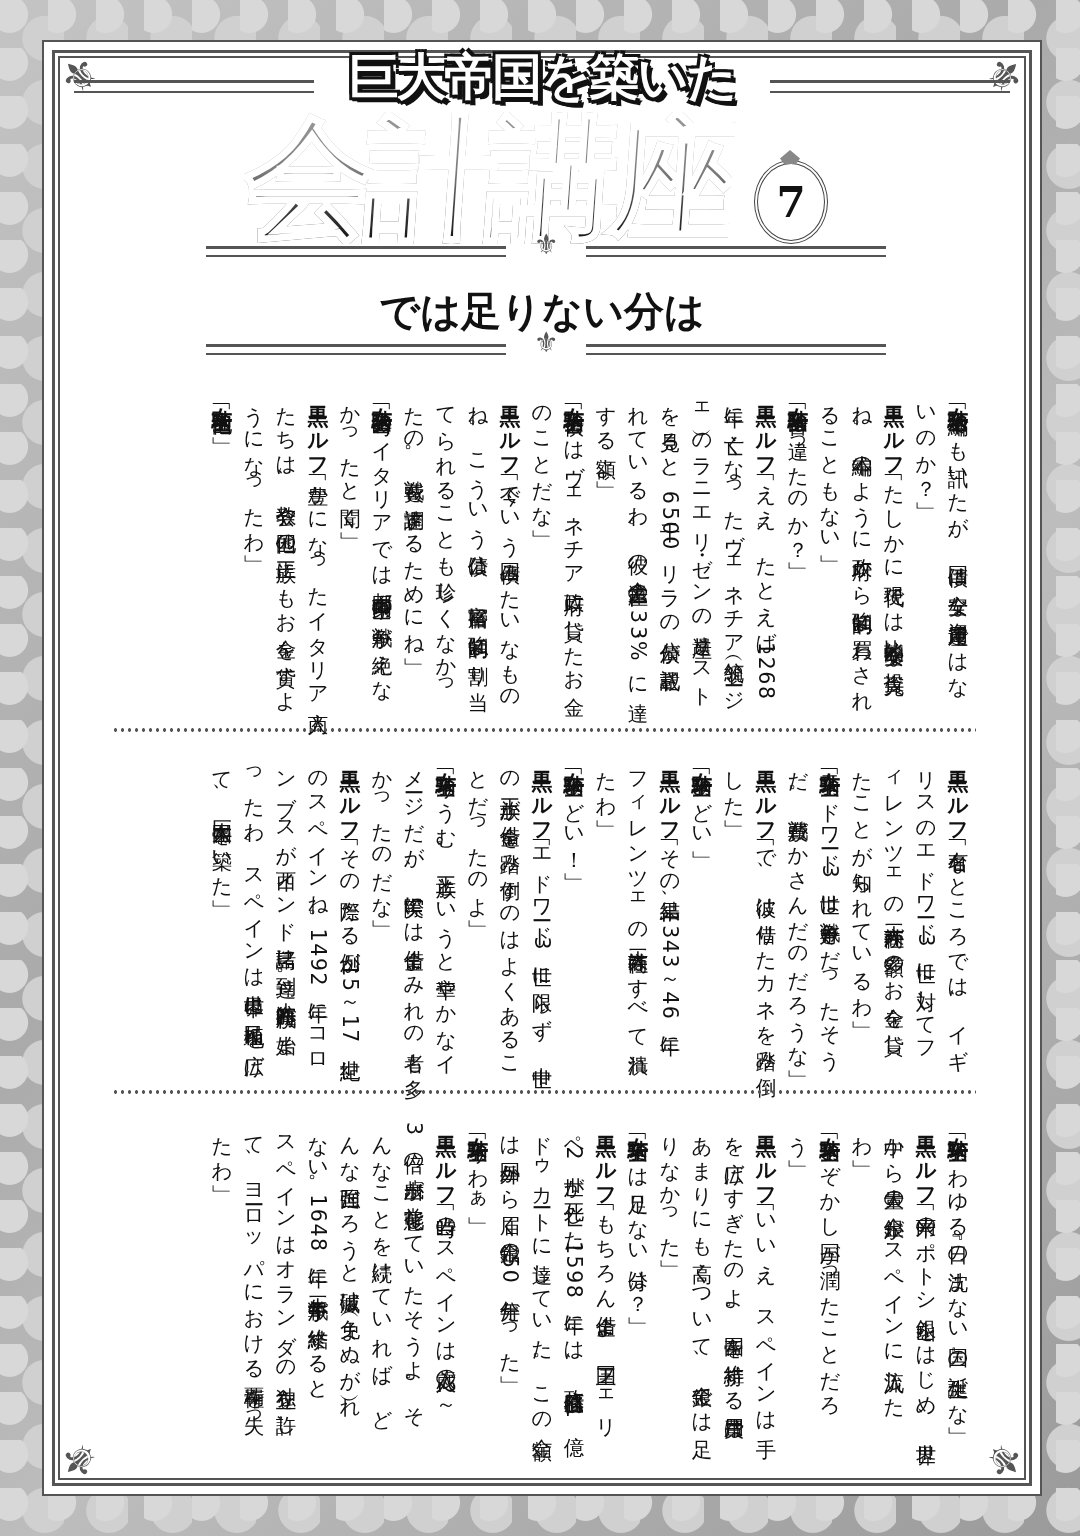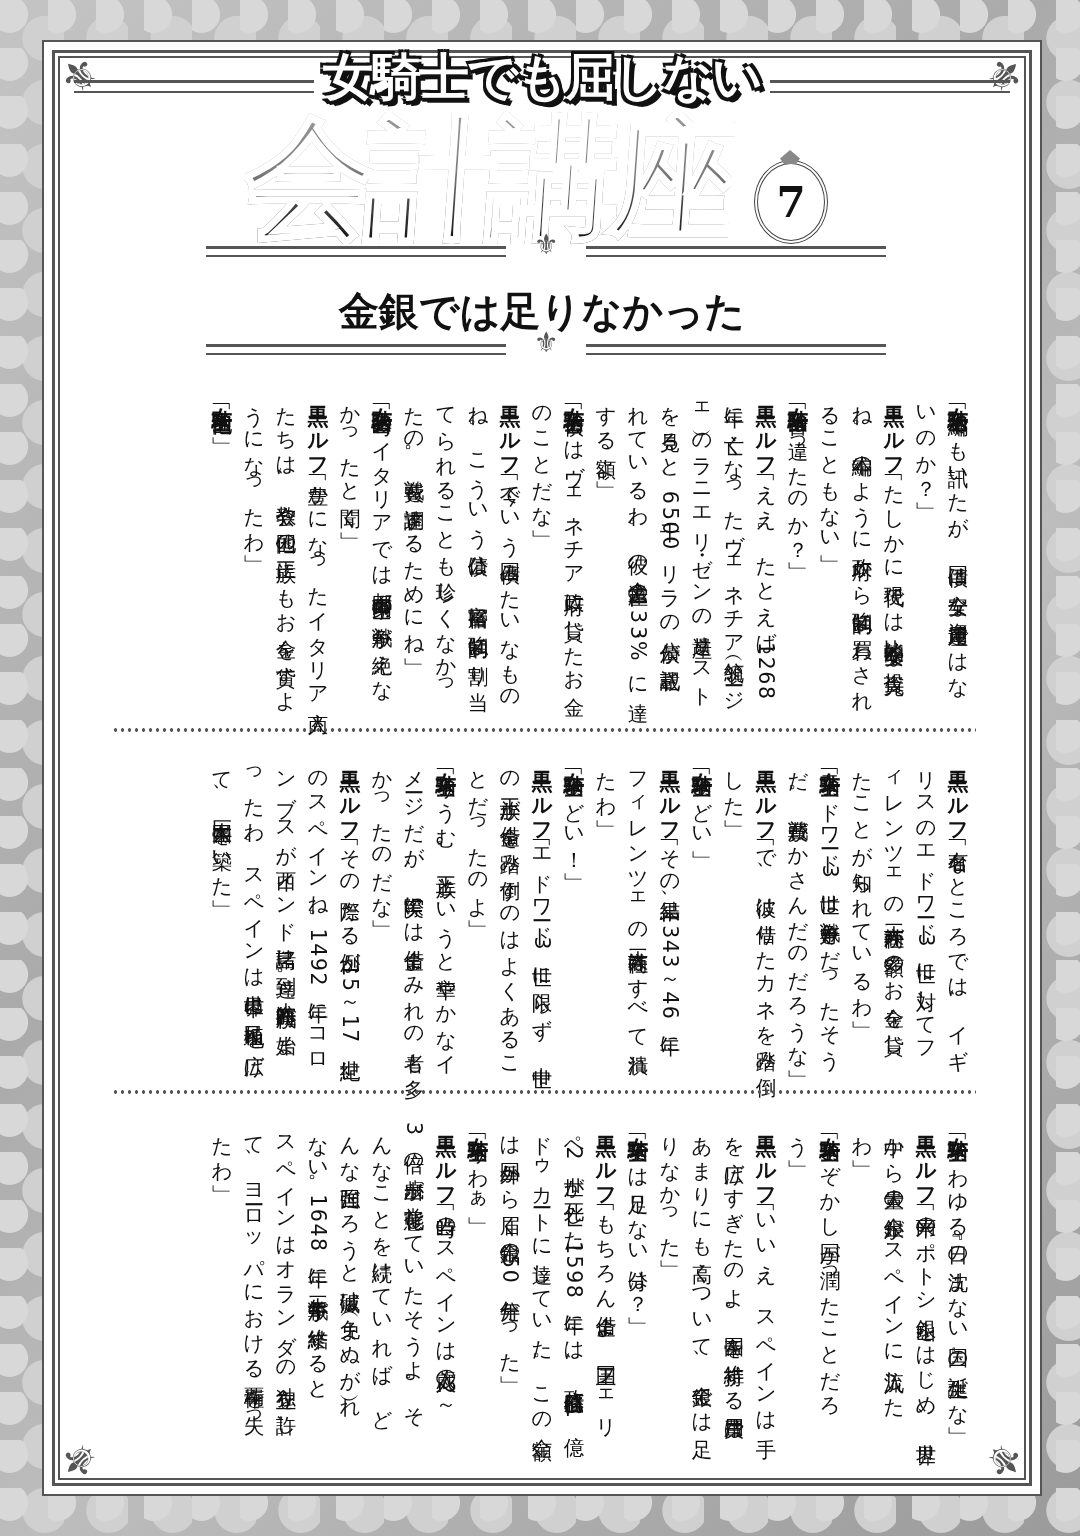"女騎士でも屈しない" div.title-small { text: 女騎士でも屈しない -> 巨大帝国を築いた }
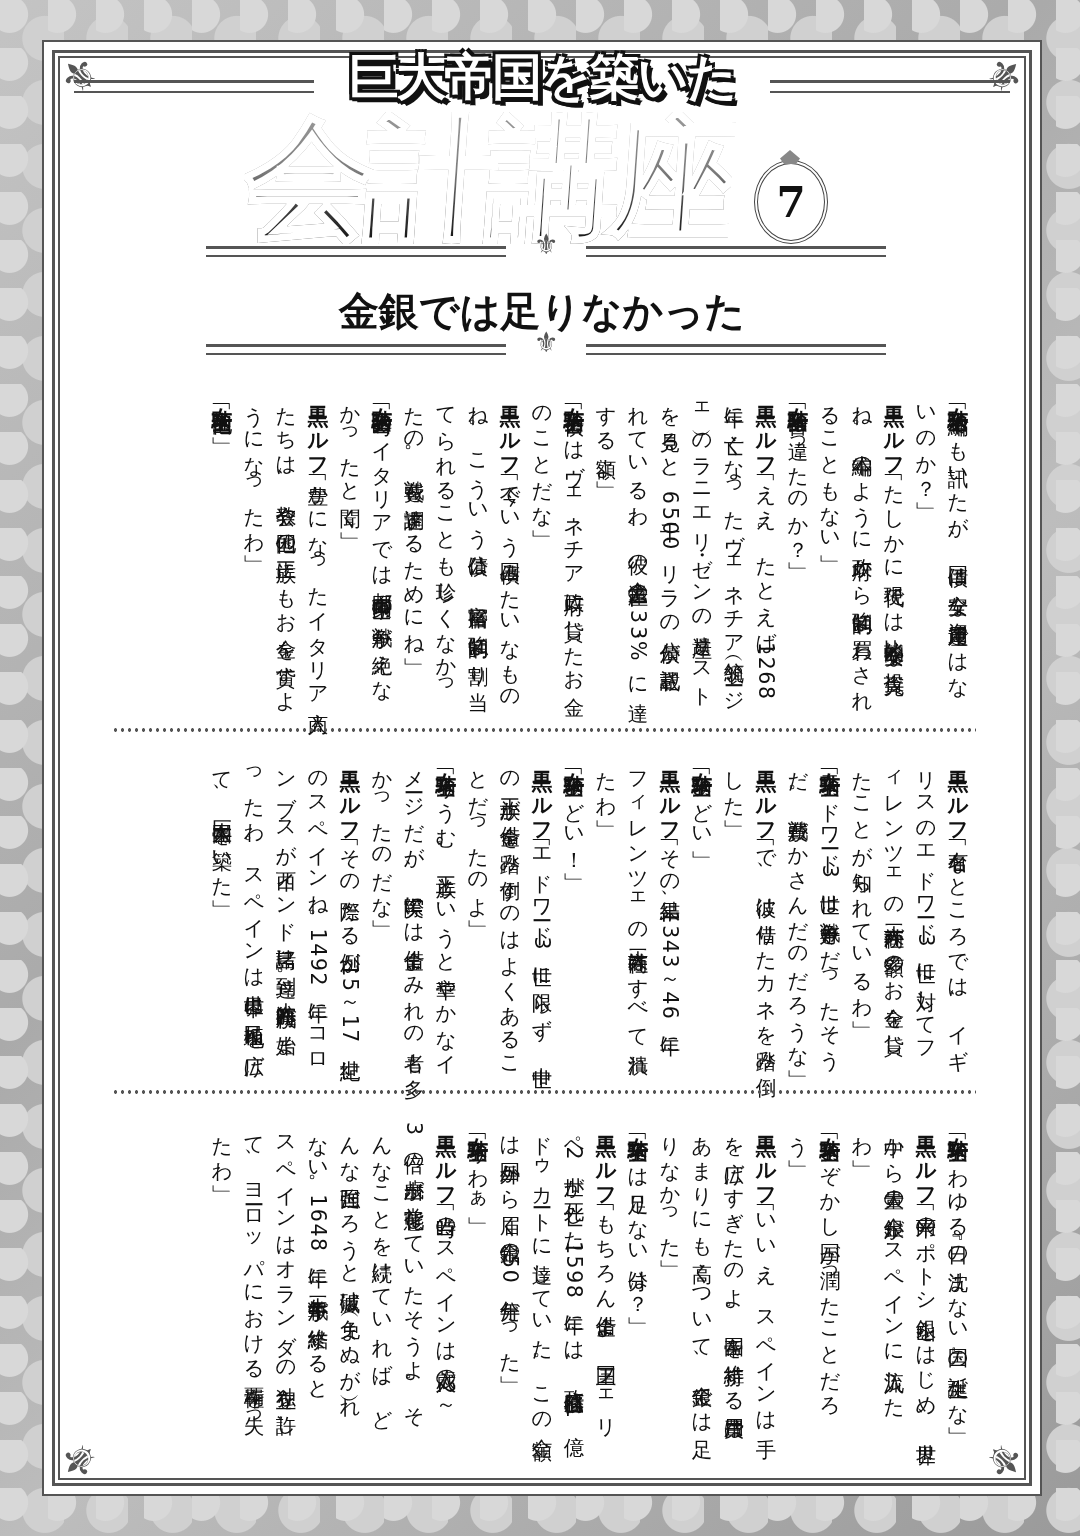"金銀では足りなかった" div.subtitle { text: 金銀では足りなかった -> では足りない分は }
